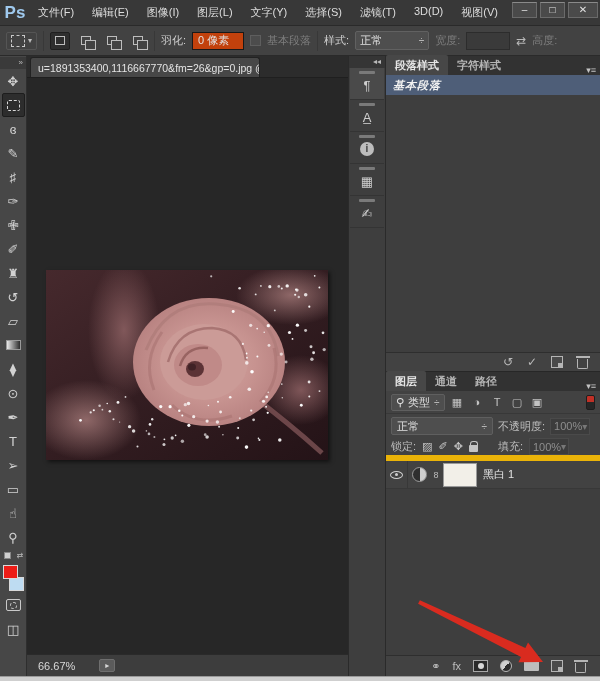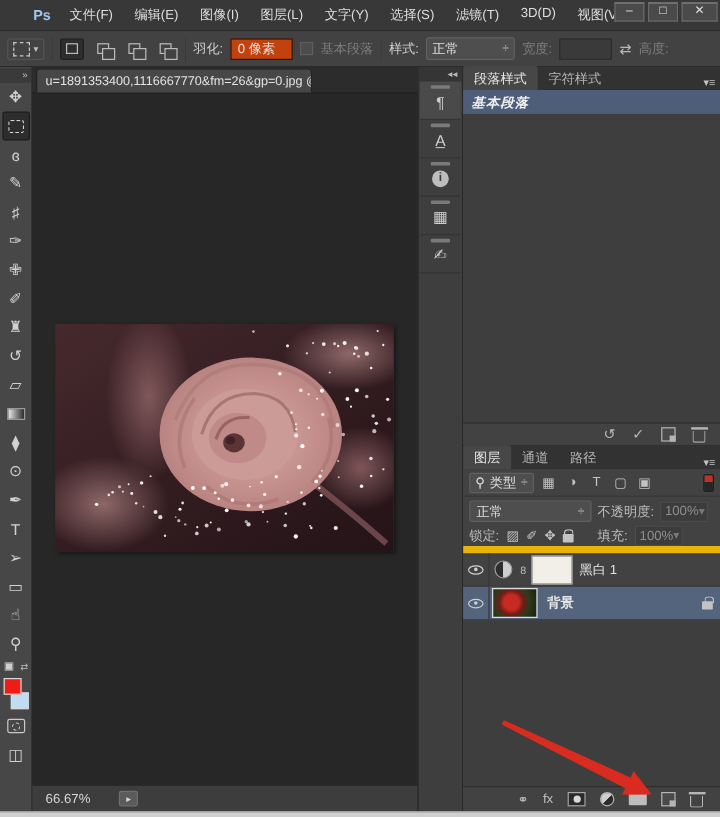"Ps" .ps-logo { font-size: 12px -> 17px; margin-left: 20px -> 0 }
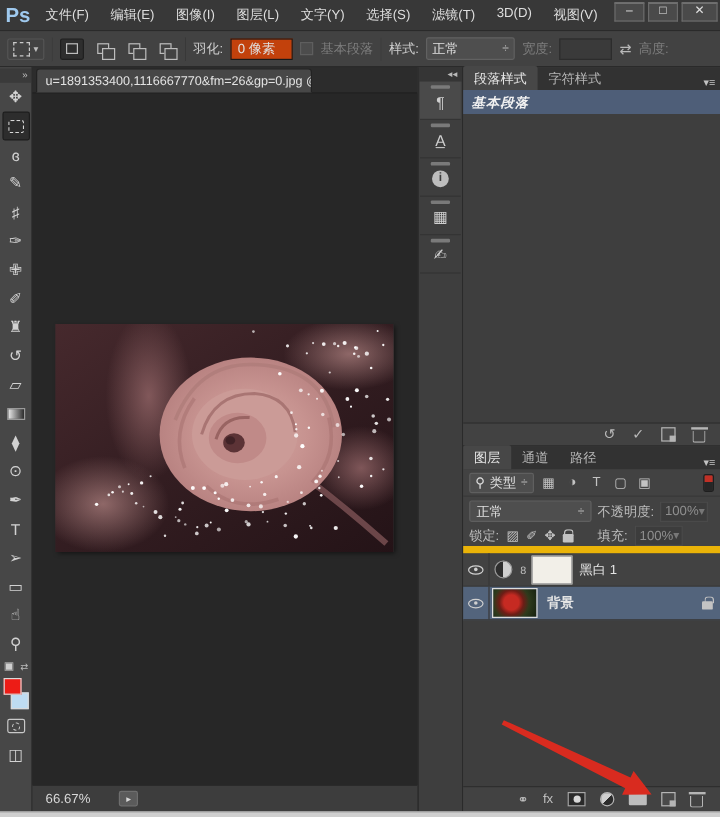"段落样式" .panel-tabsrow { font-weight: none -> bold }
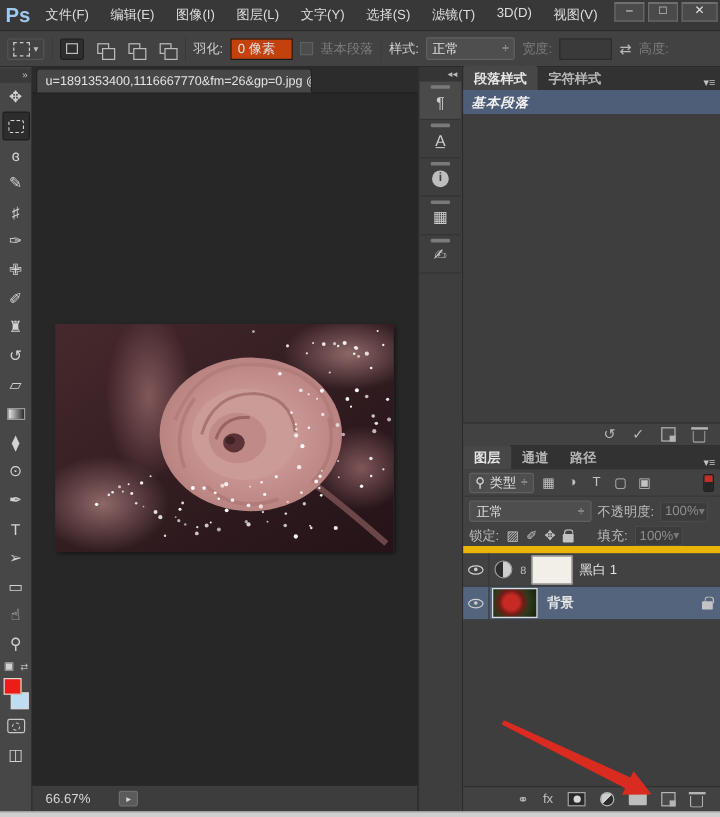"背景" div.layer-row { html: <div> <span> <span></span> </span> <span></span> <span>背景</span> <span></span> </div> -> none }
